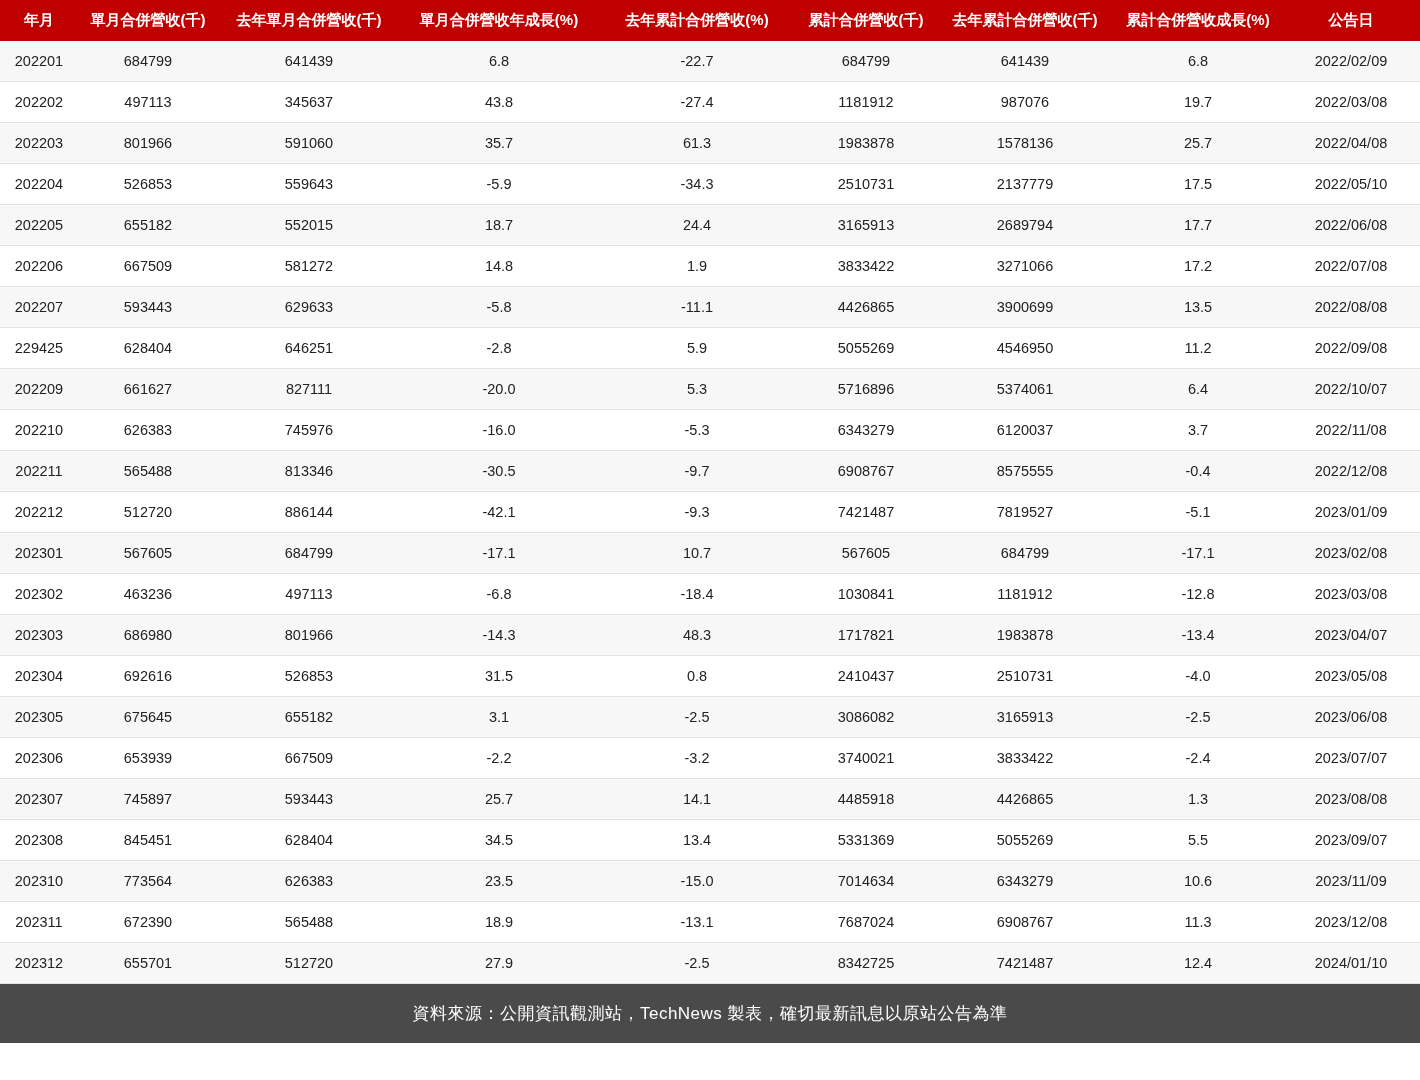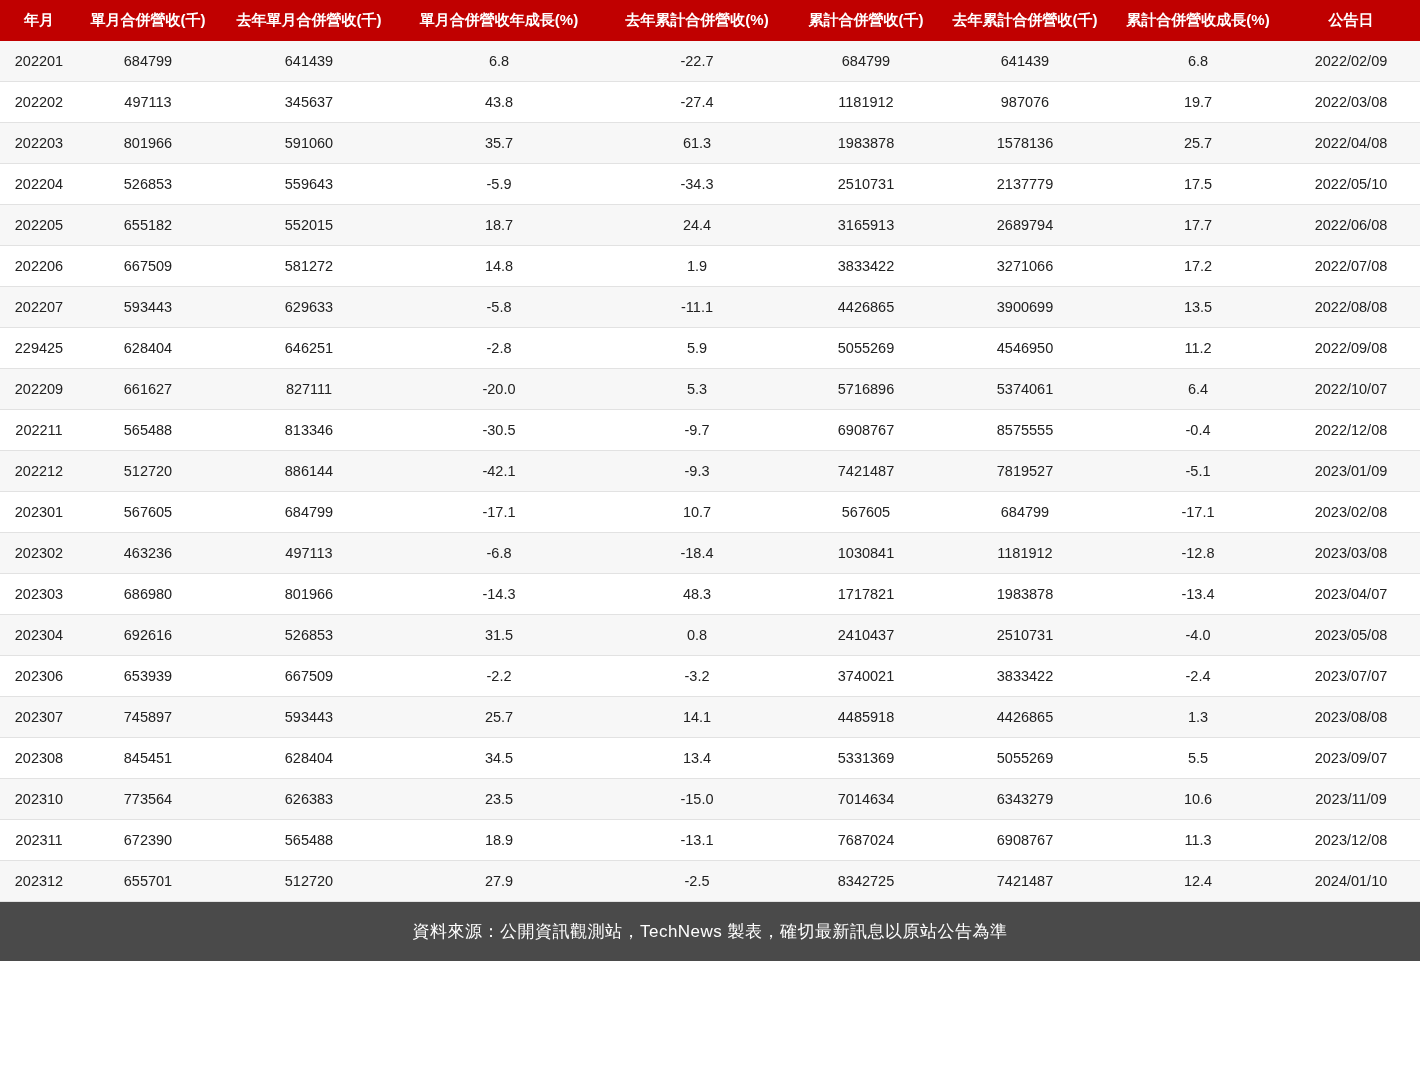"202210" tr { html: none -> <tr> <td>202210</td> <td>626383</td> <td>745976</td> <td>-16.0</td> <td>-5.3</td> <td>6343279</td> <td>6120037</td> <td>3.7</td> <td>2022/11/08</td> </tr> }
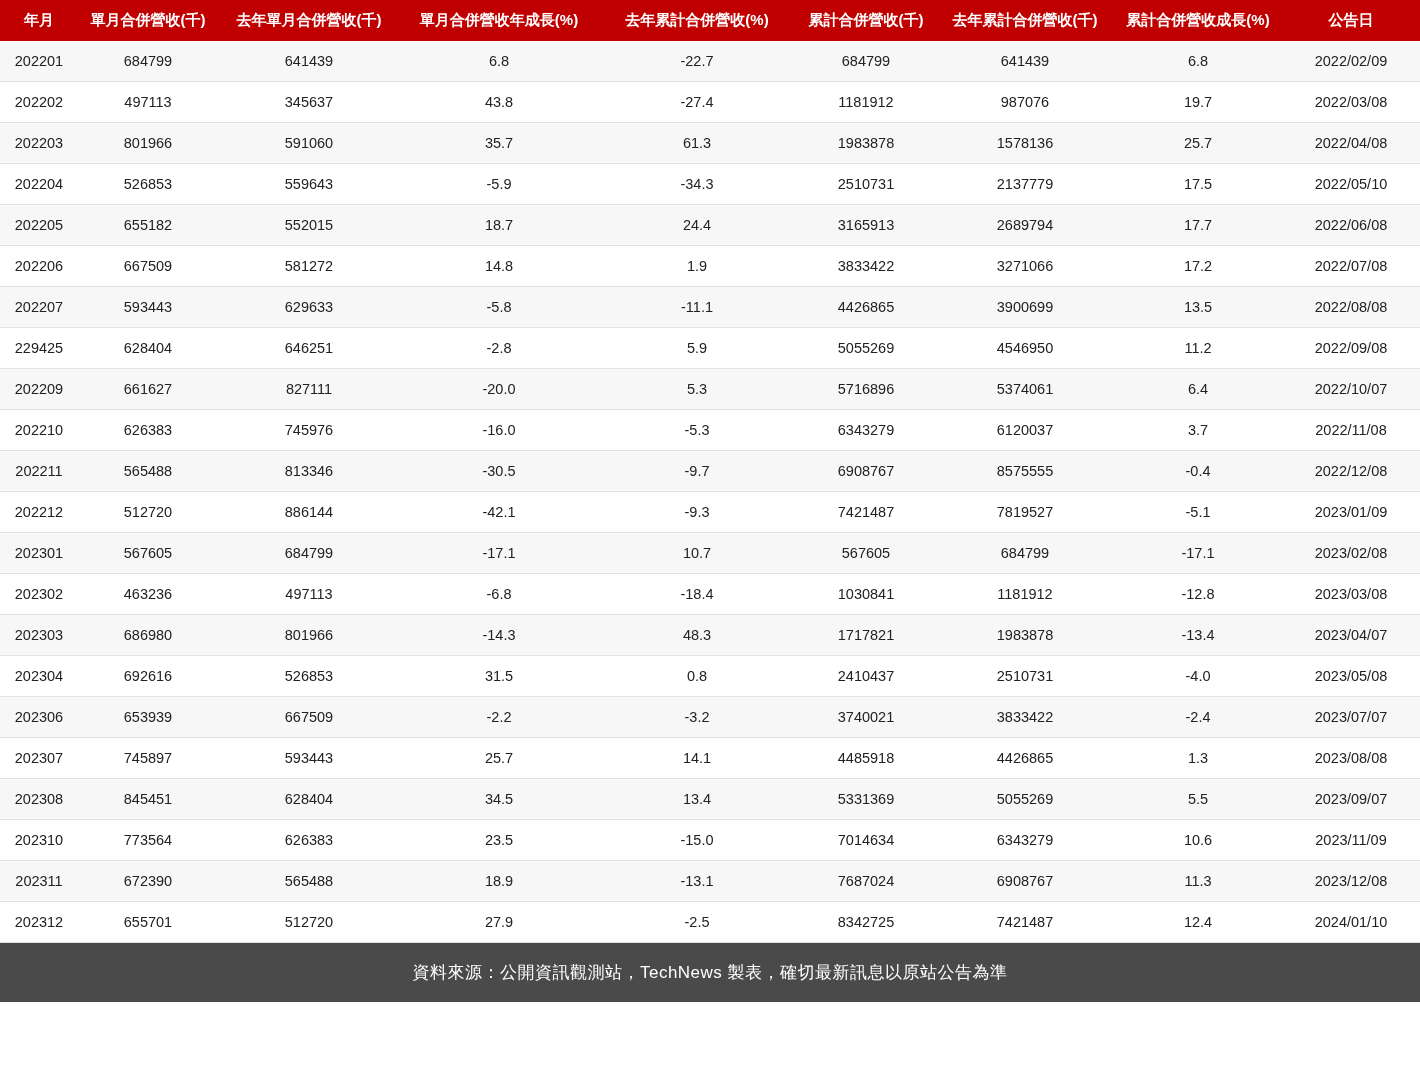"202305" tr { html: none -> <tr> <td>202305</td> <td>675645</td> <td>655182</td> <td>3.1</td> <td>-2.5</td> <td>3086082</td> <td>3165913</td> <td>-2.5</td> <td>2023/06/08</td> </tr> }
